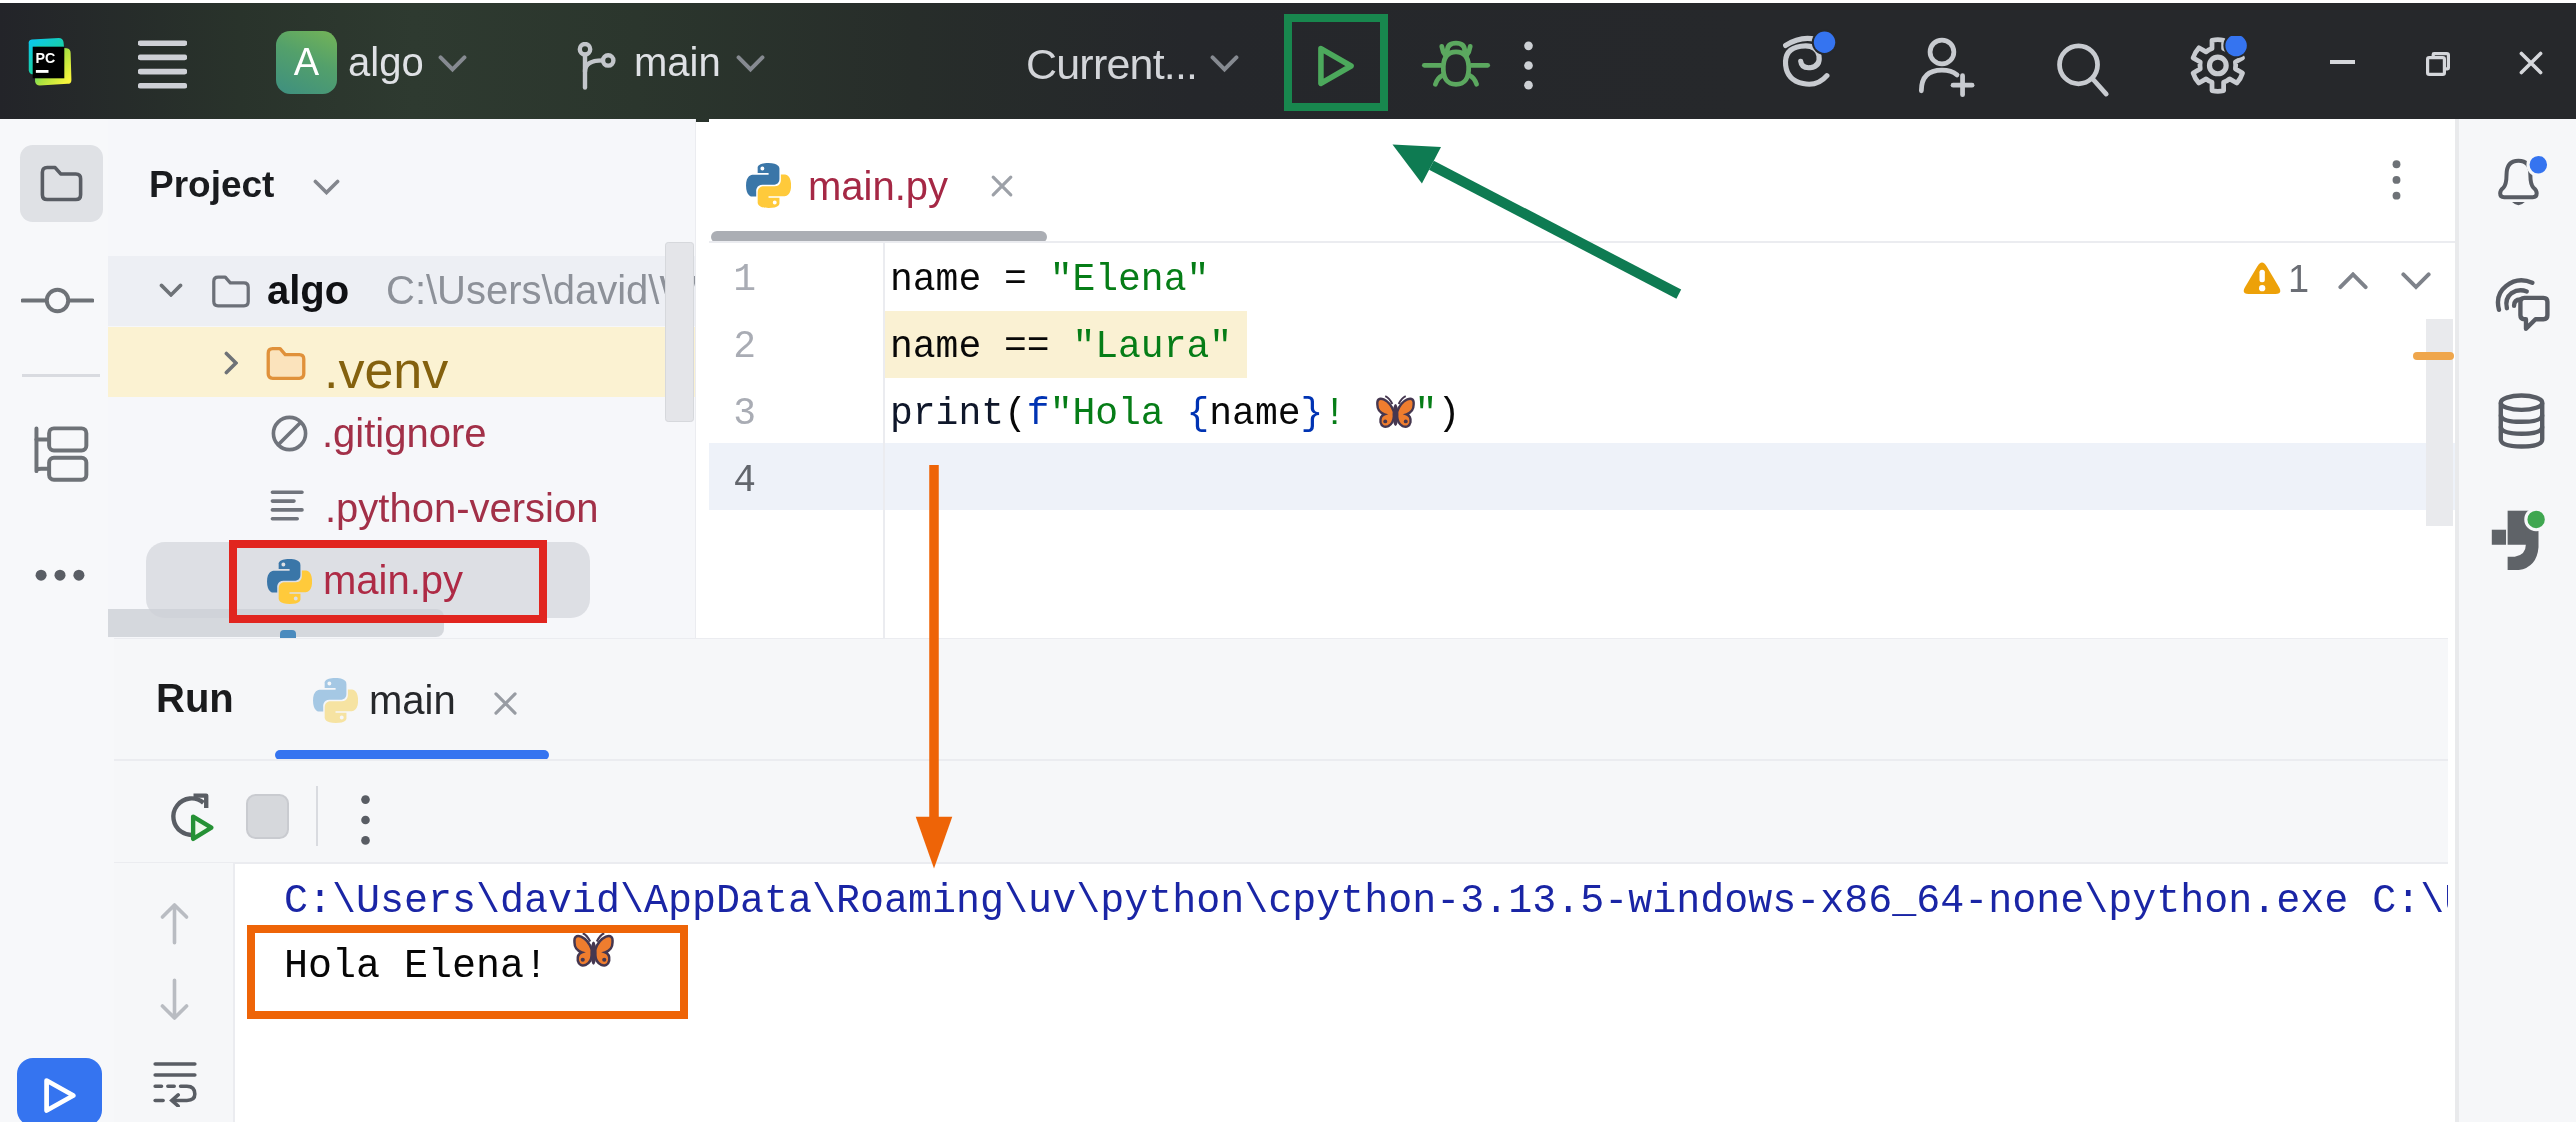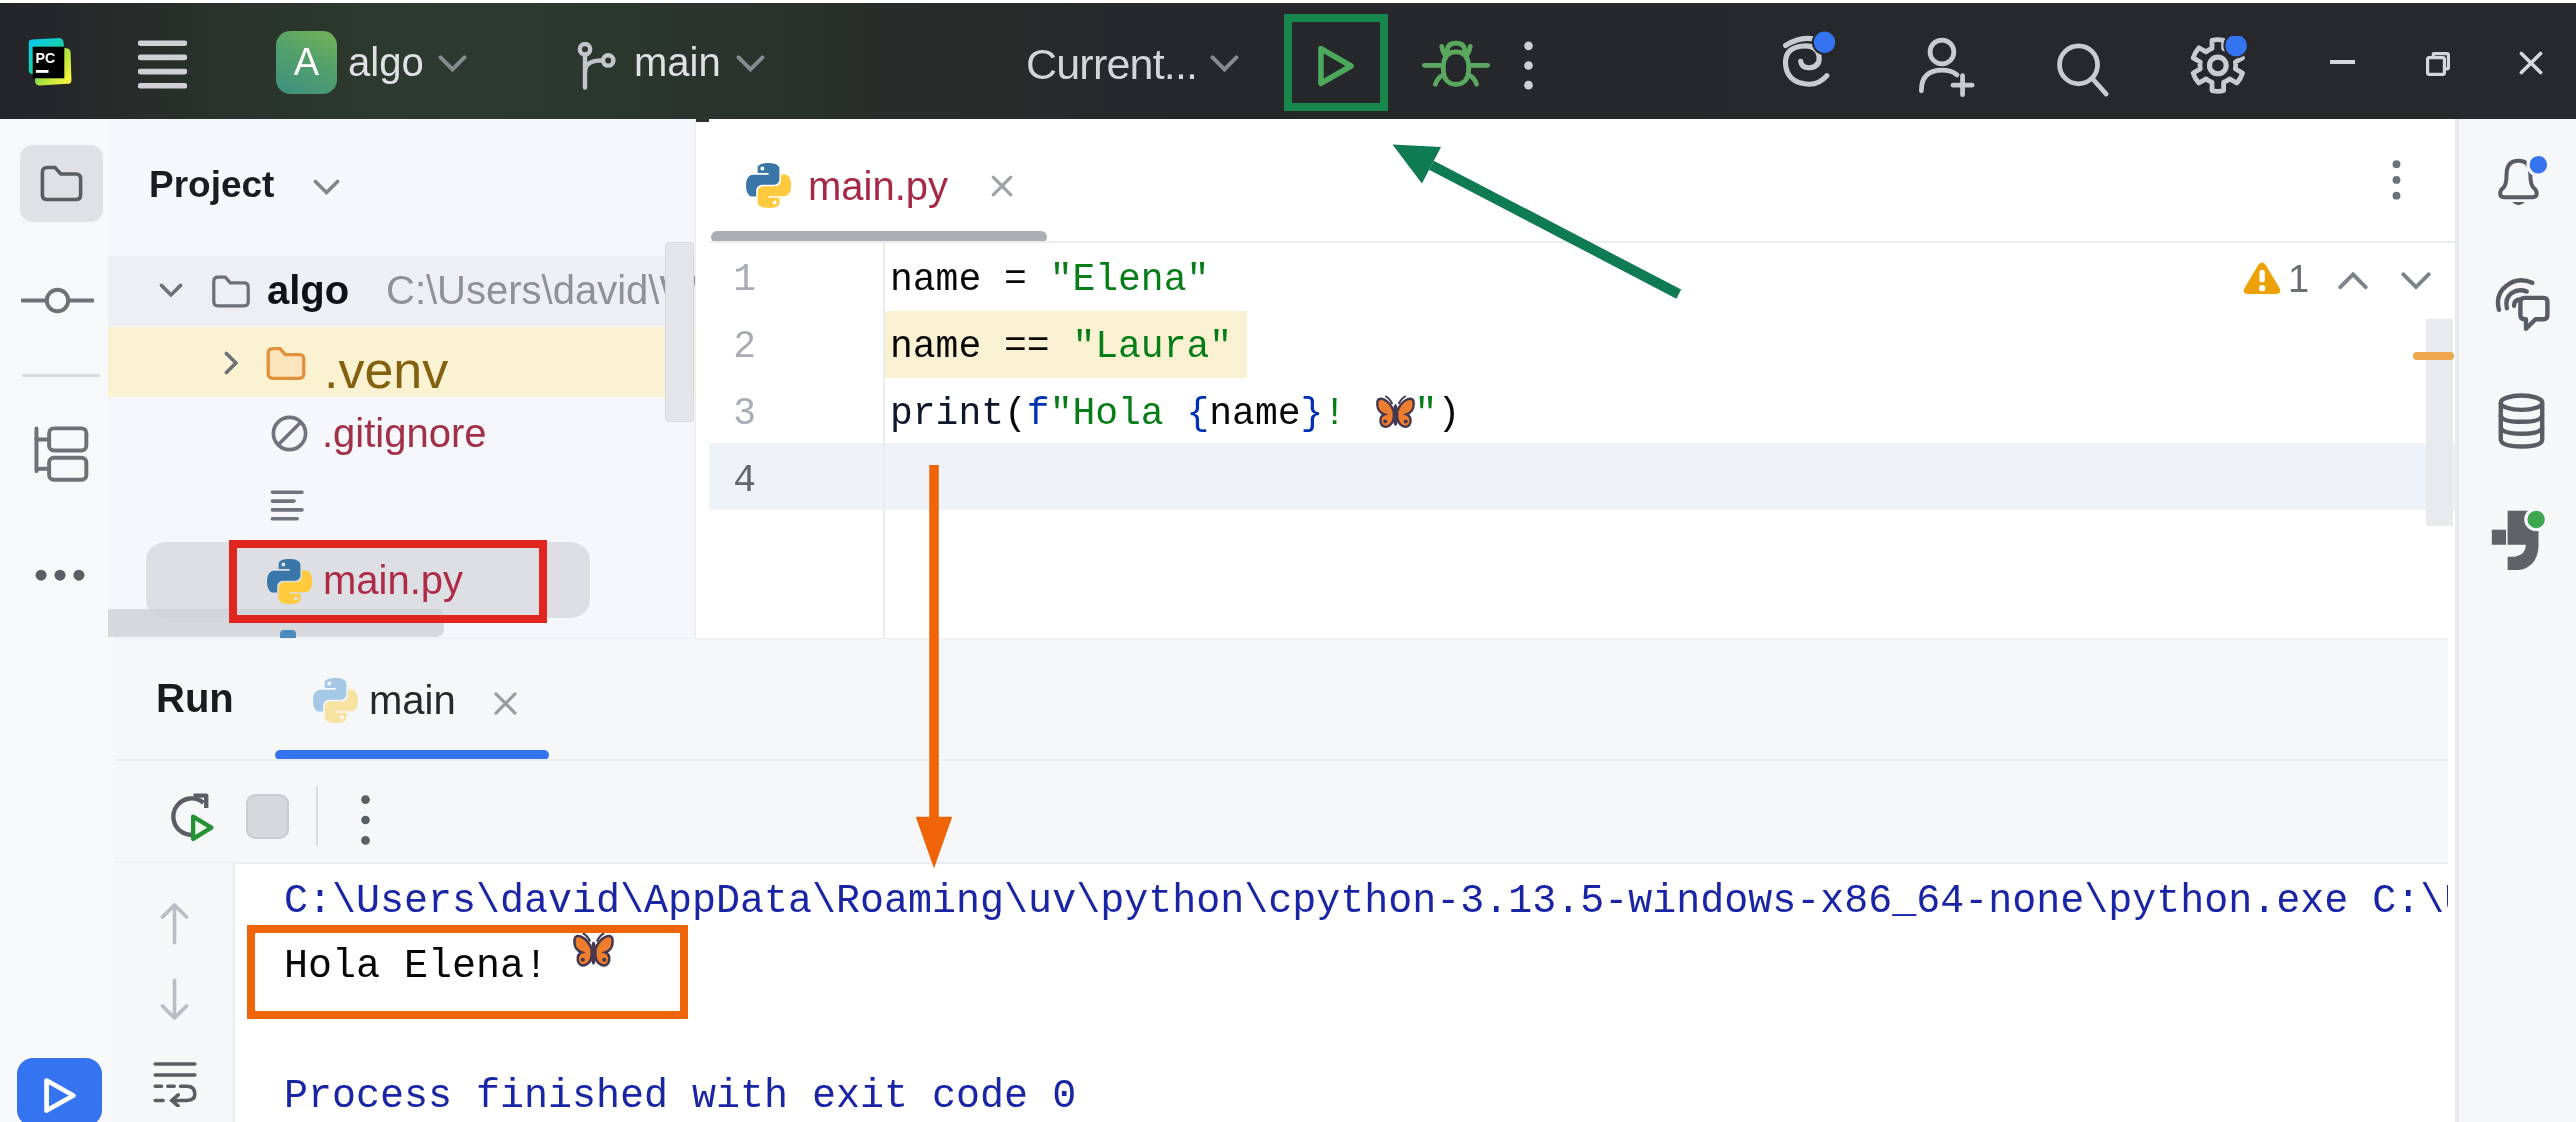".python-version" div.abs { html: none -> <div>.python-version</div> }
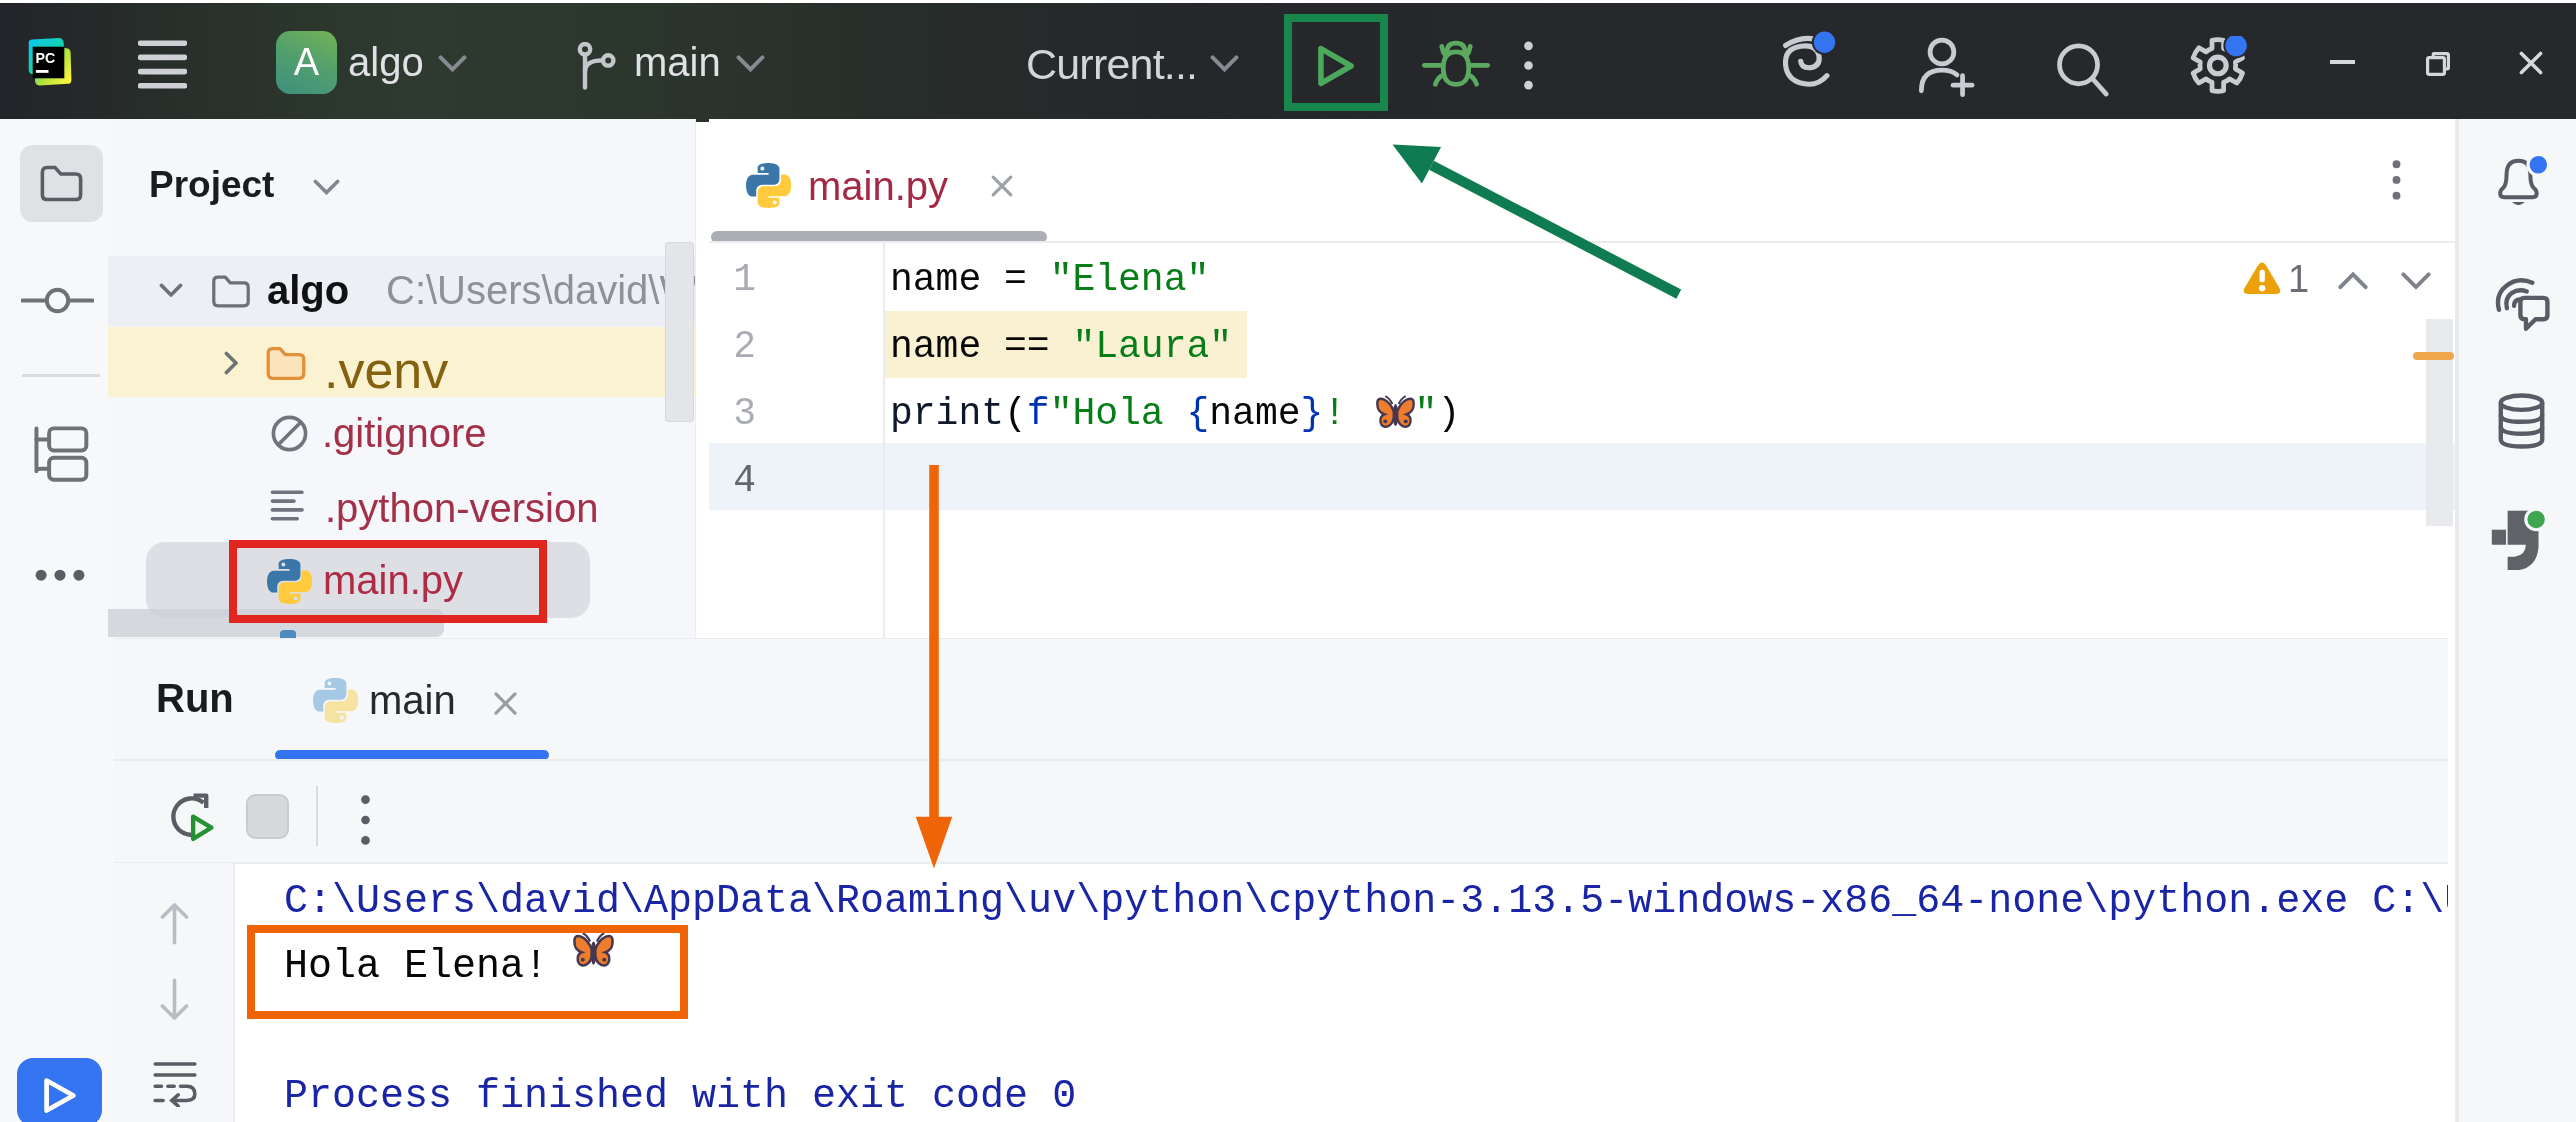"Process finished with exit code" span { html: <span>Process finished with exit code 0</span> -> none }
